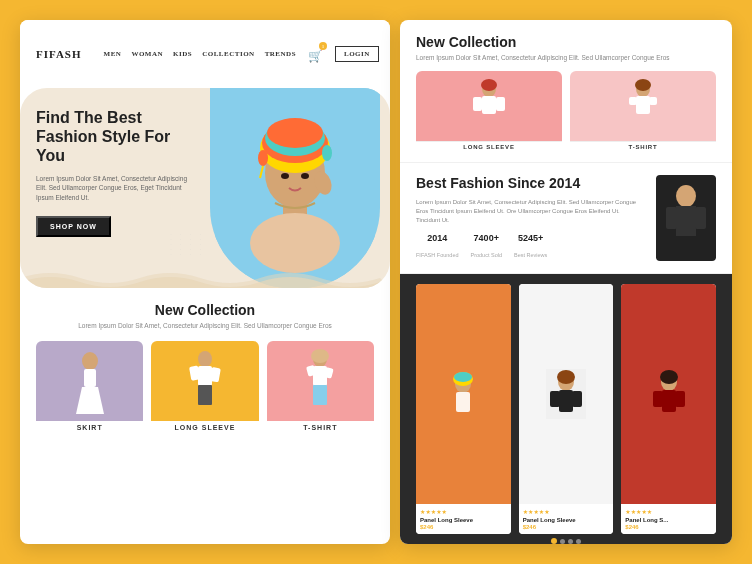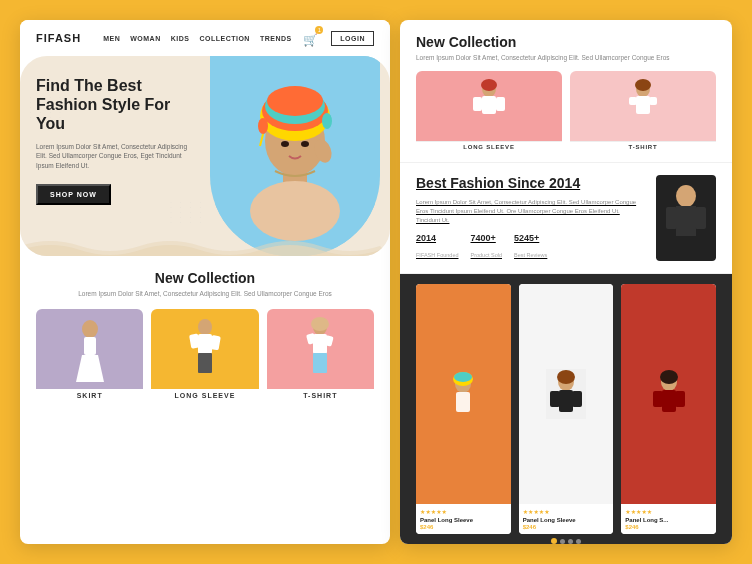"FIFASH" .navbar { font-family: none -> Liberation Serif, serif; padding: 10px 16px -> 26px 16px }
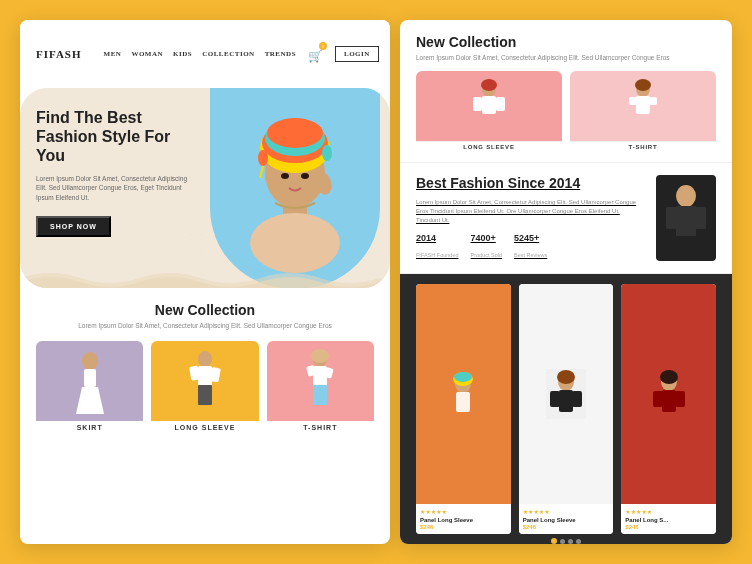"Best Fashion Since 2014" .right-middle-text { text-decoration: underline -> none }
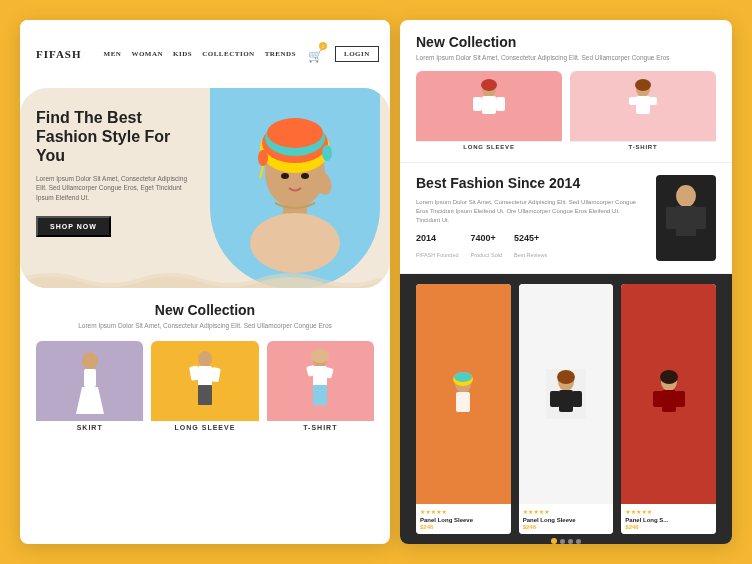"2014" .stat-item { text-align: none -> center }
